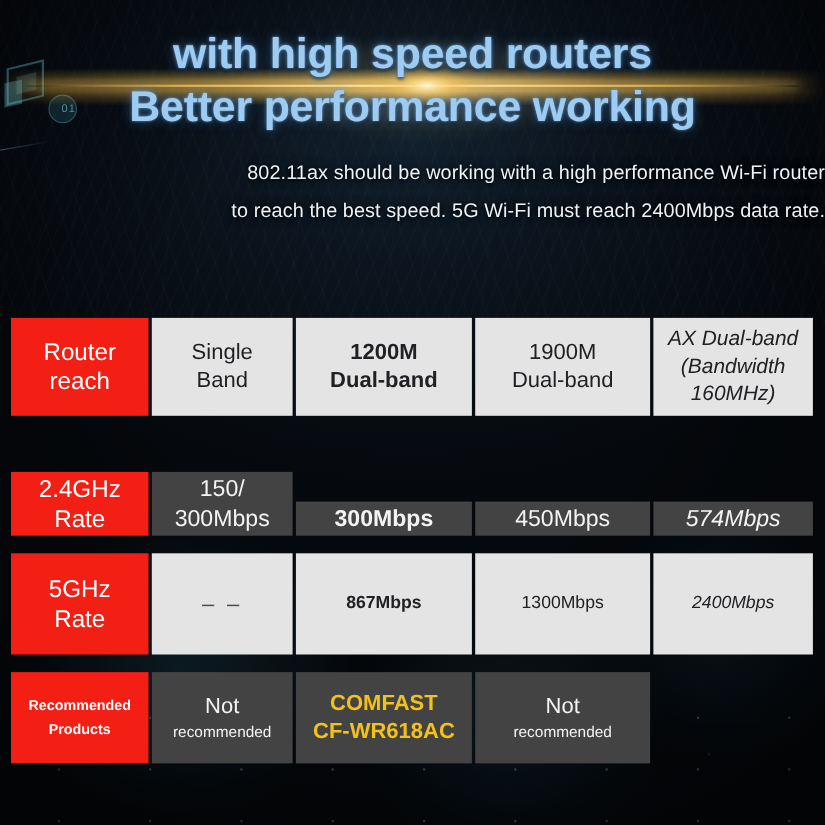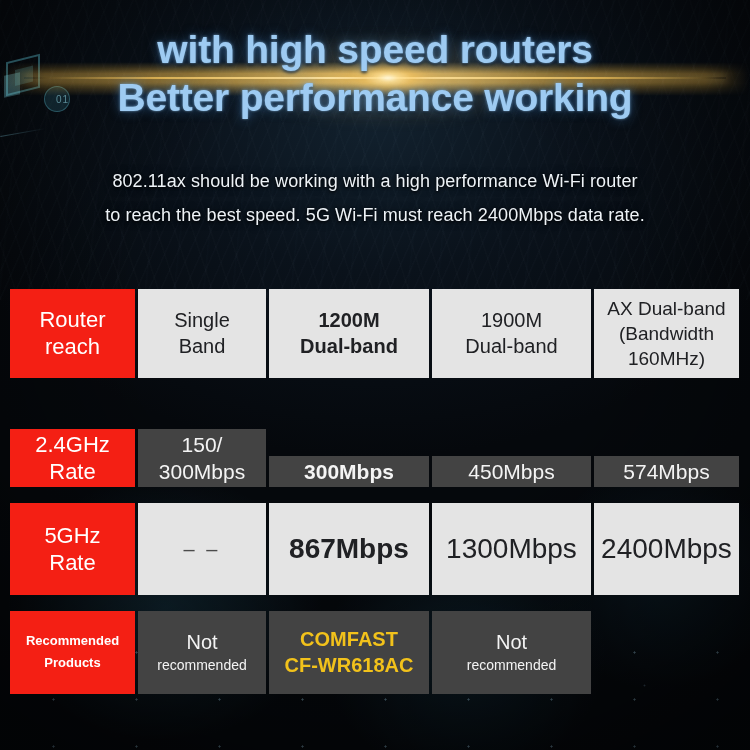"802.11ax should be working with" .subcopy { text-align: center -> right; top: 164px -> 140px }
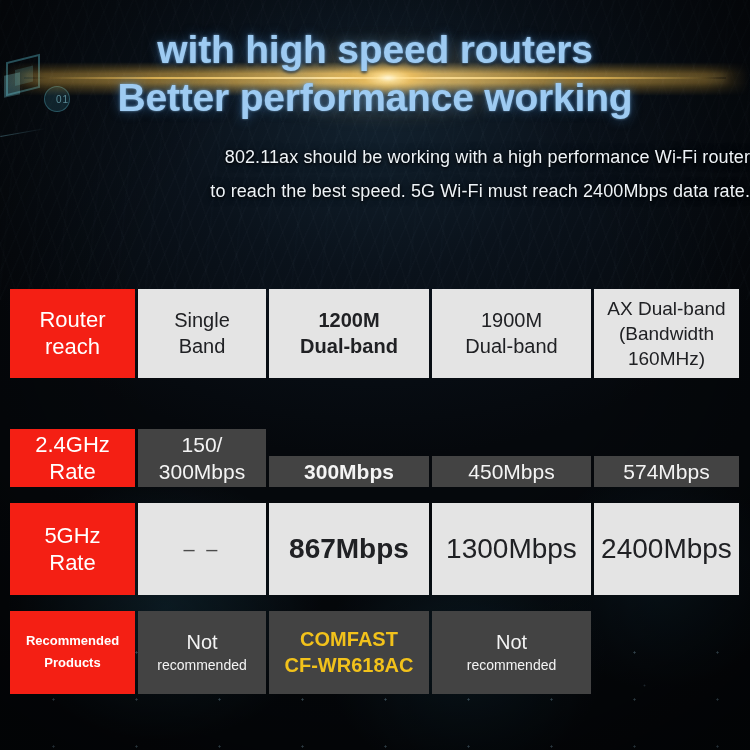"AX Dual-band" .c-d4 { font-style: none -> italic }
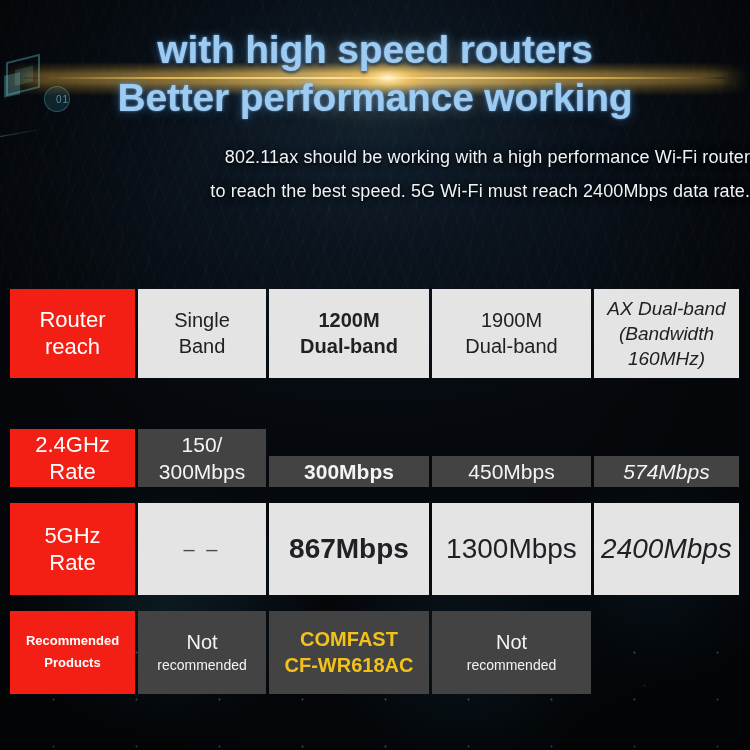"867Mbps" .t-val-2 { font-size: 28px -> 16px }
